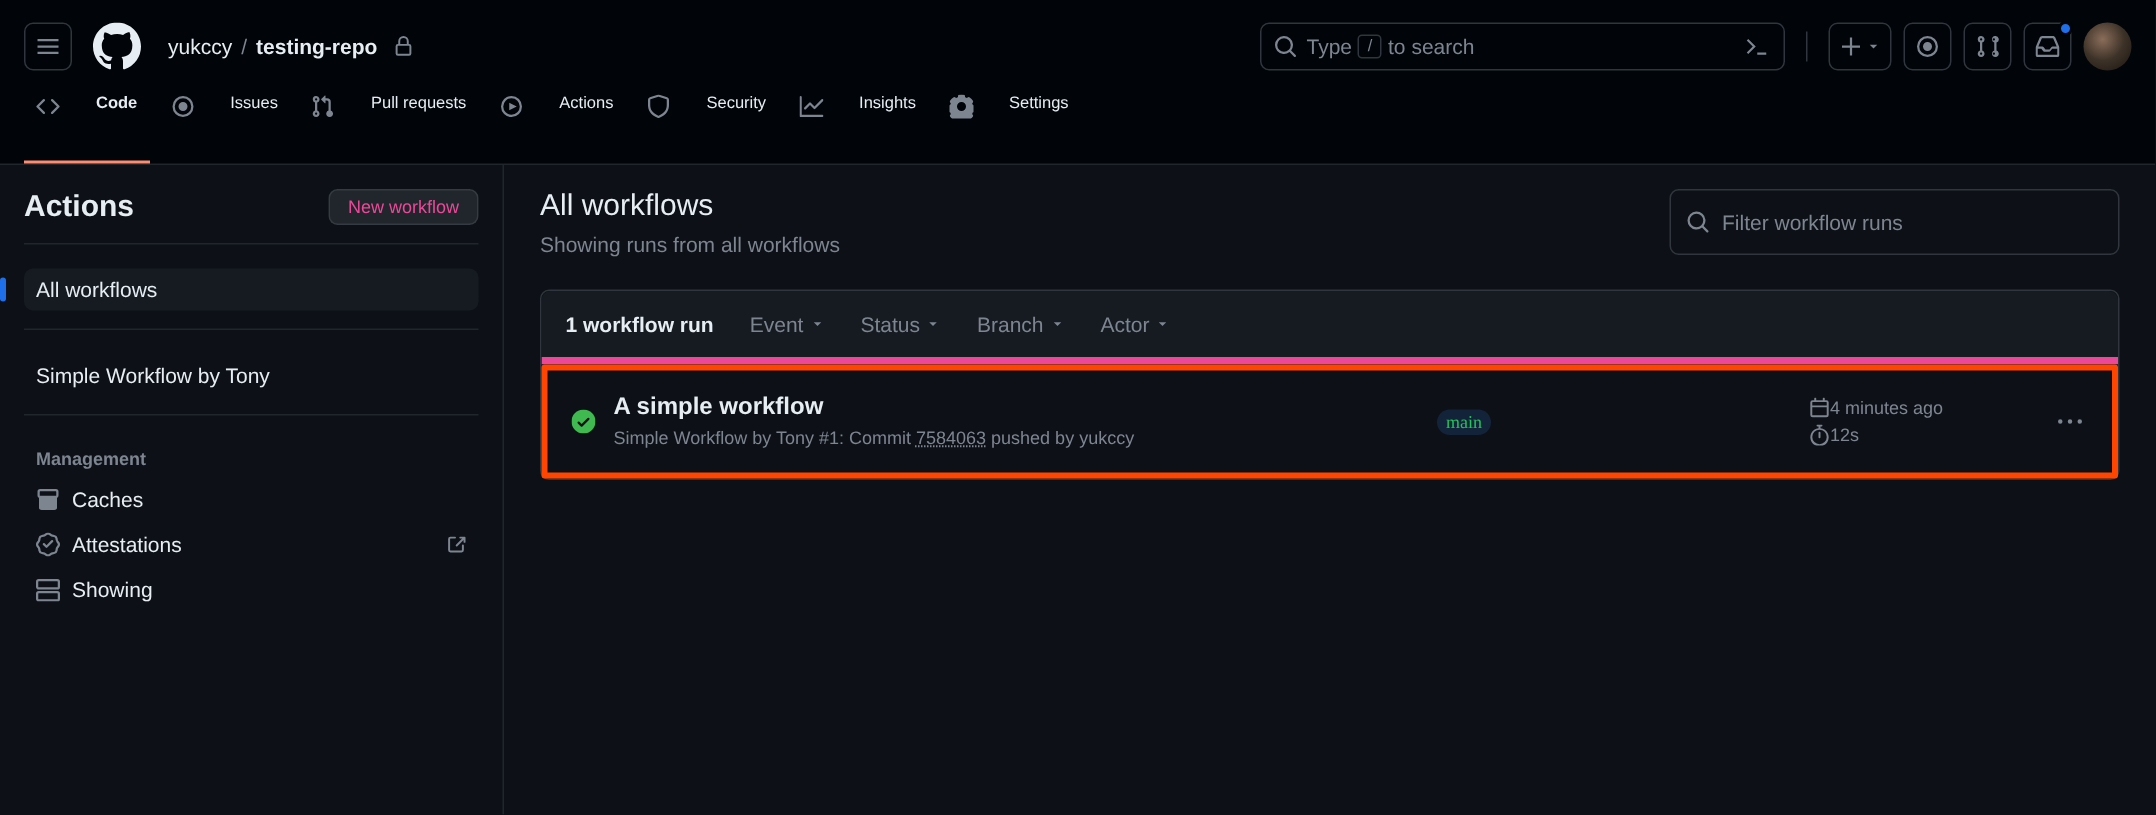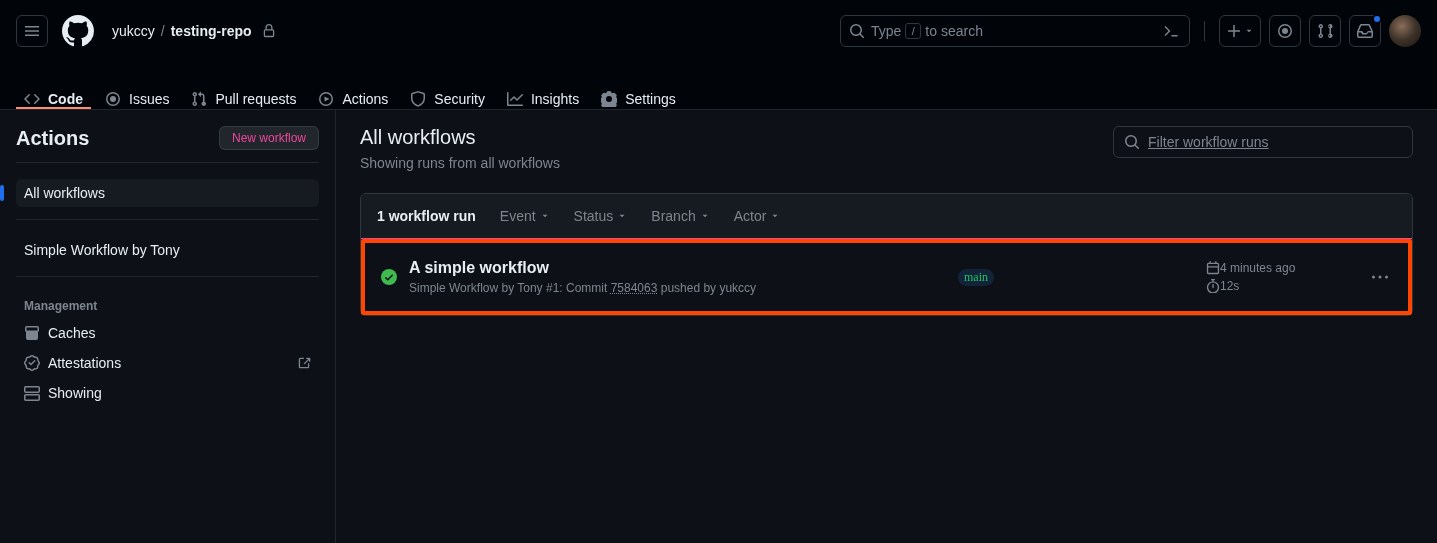"Code" .repo-tab { align-items: flex-end -> flex-start; font-size: 14px -> 11px; gap: 8px -> 24px }
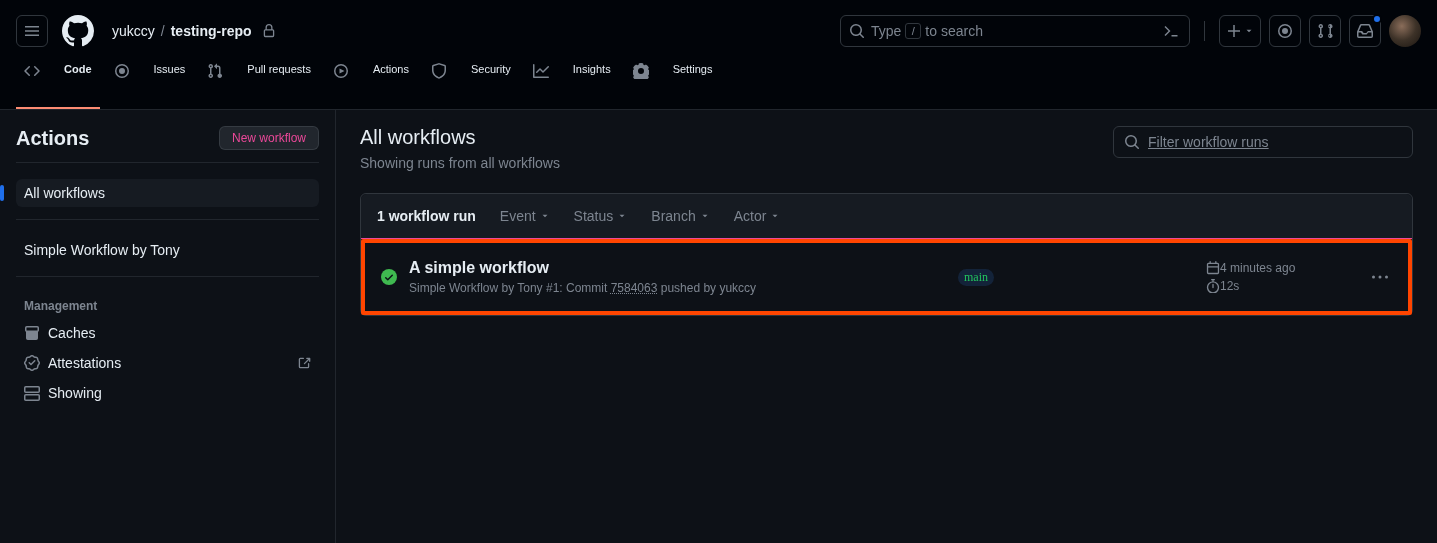"Filter workflow runs" .filter-input { height: 32px -> 44px; text-decoration: underline -> none }
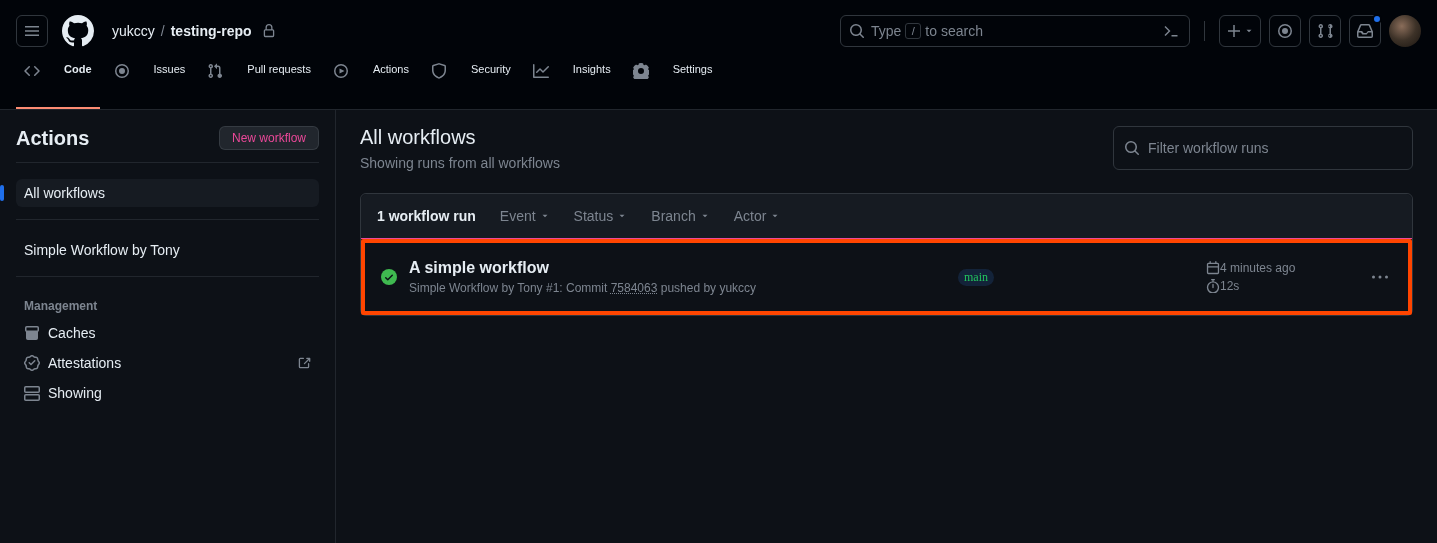"1 workflow run" .runs-hdr { border-bottom: 1px solid #ec4899 -> 5px solid #ec4899 }
